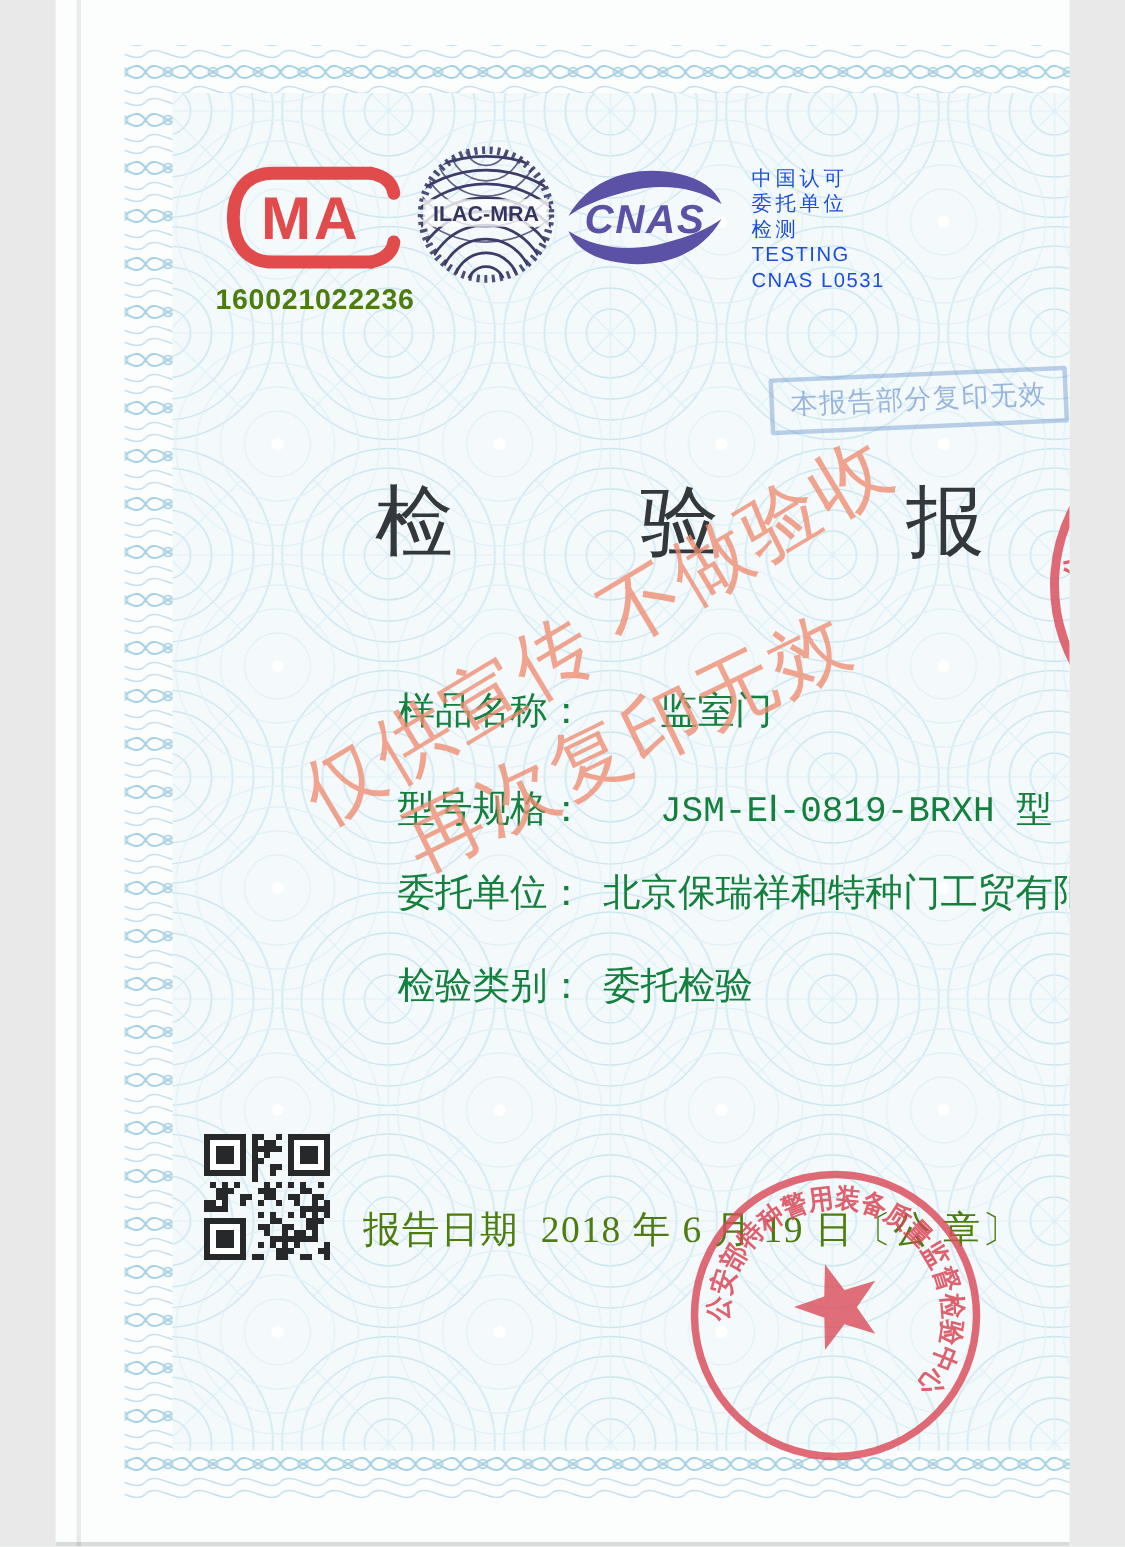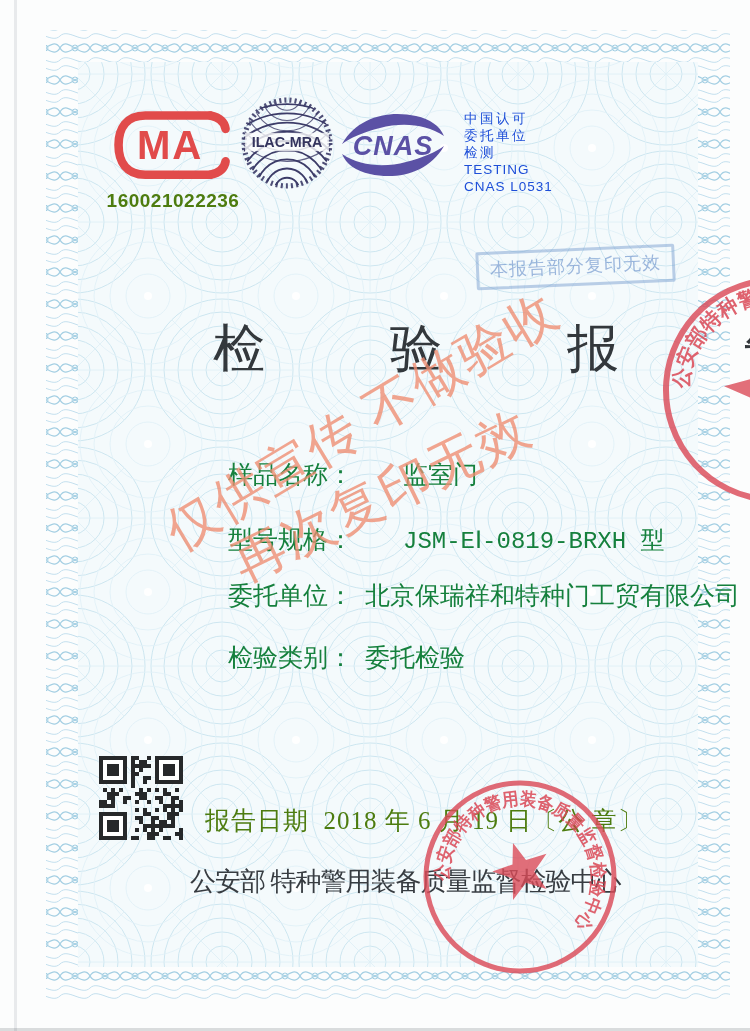"MA" .page { width: 750px -> 676px }
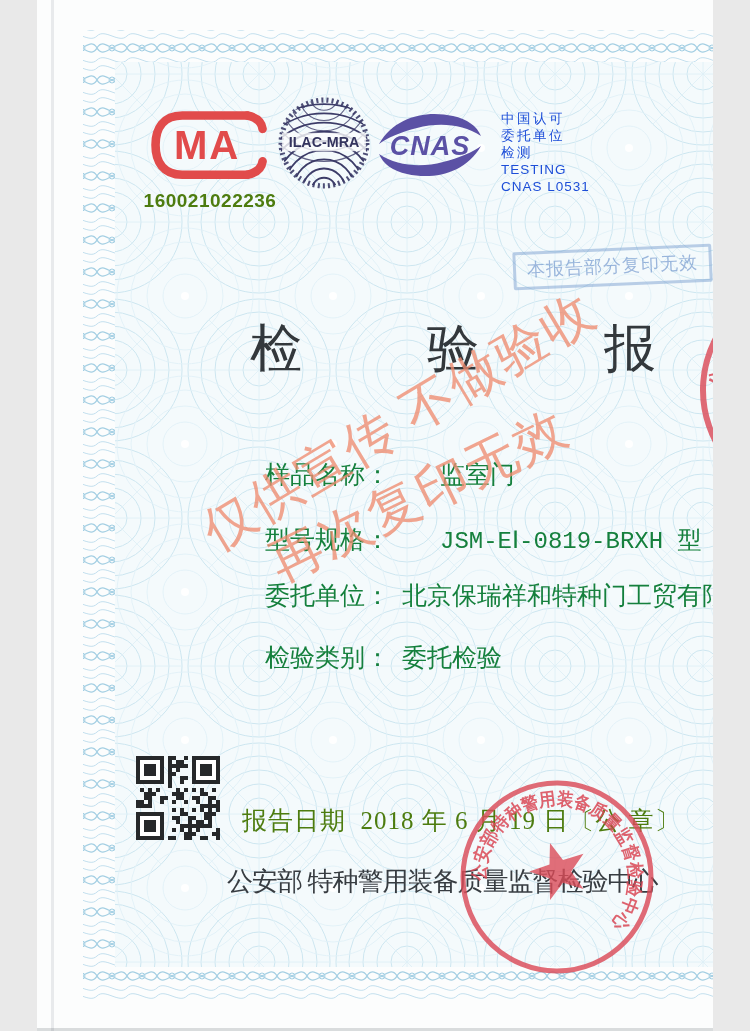"公安部 特种警用装备质量监督检验中心" div.abs { html: <div>公安部 特种警用装备质量监督检验中心</div> -> none }
